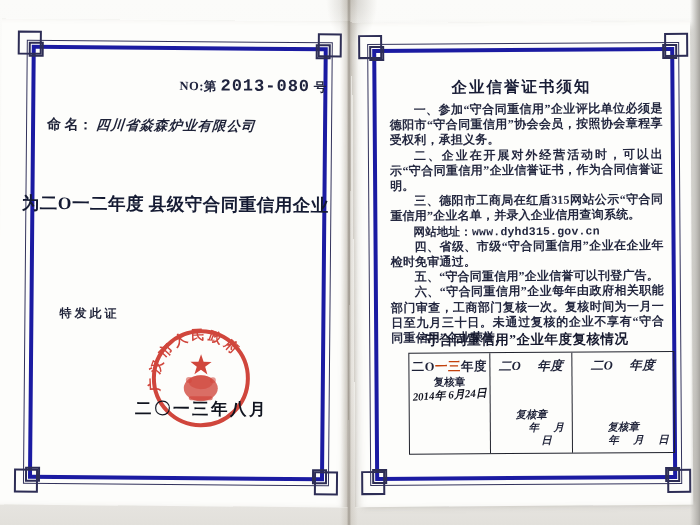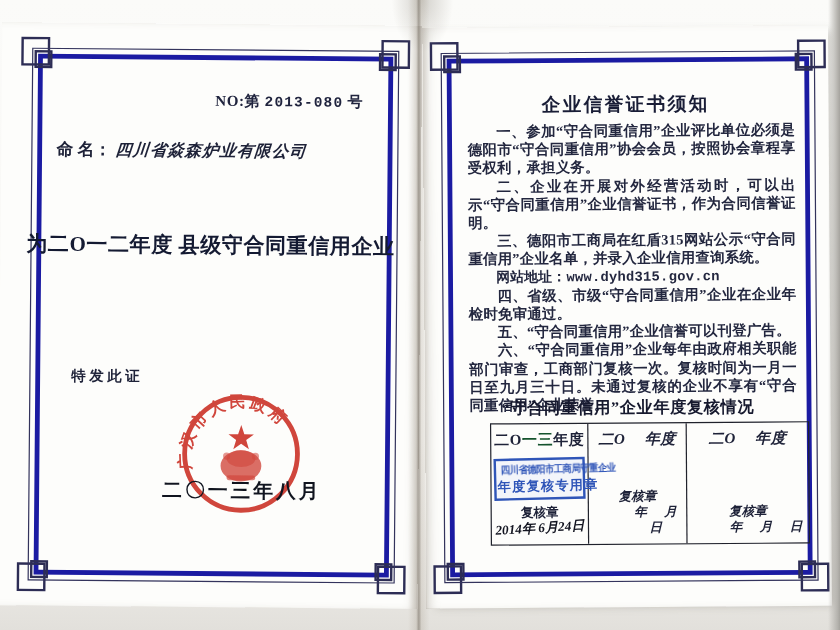"2013-080" .no-num { font-size: 12px -> 17px }
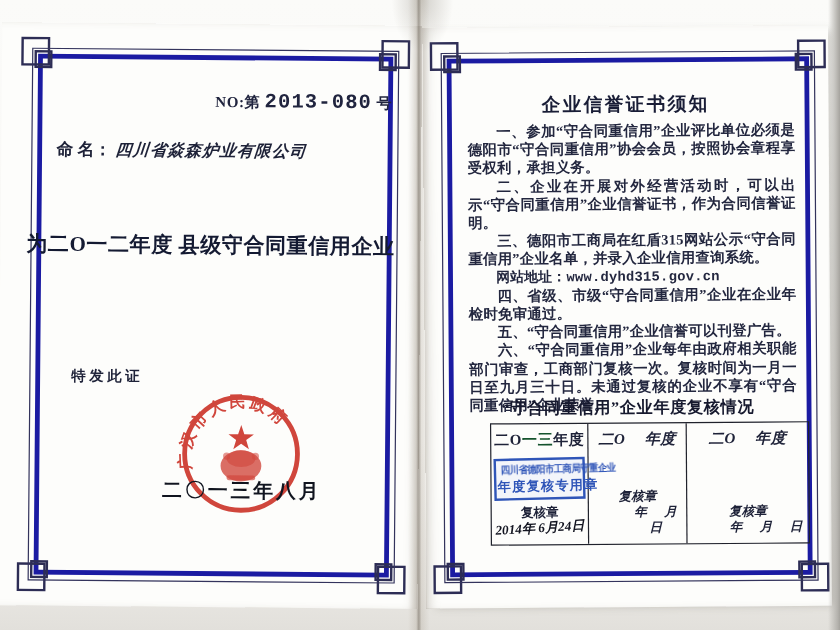"一三" .hand { color: #14532d -> #c2410c }
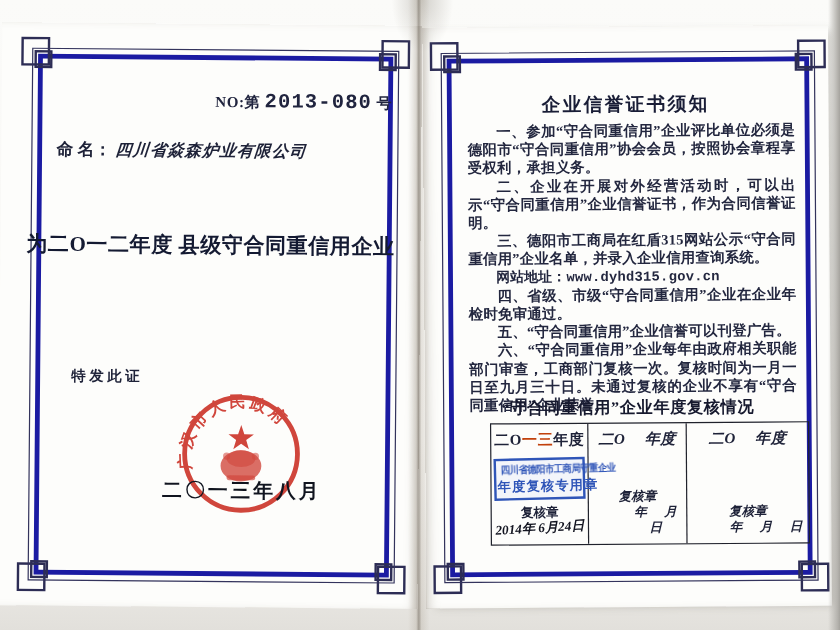"四川省德阳市工商局守重企业" div.rmid { html: <div> <div> <div>四川省德阳市工商局守重企业</div> <div>年度复核专用章</div> </div> </div> -> none }
